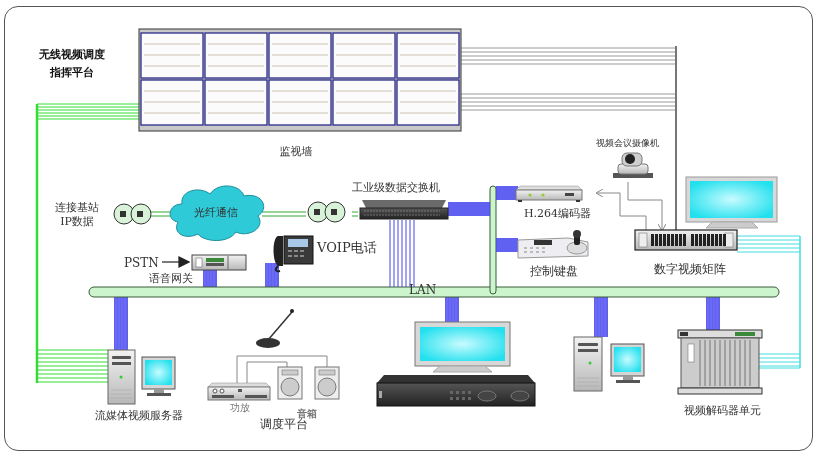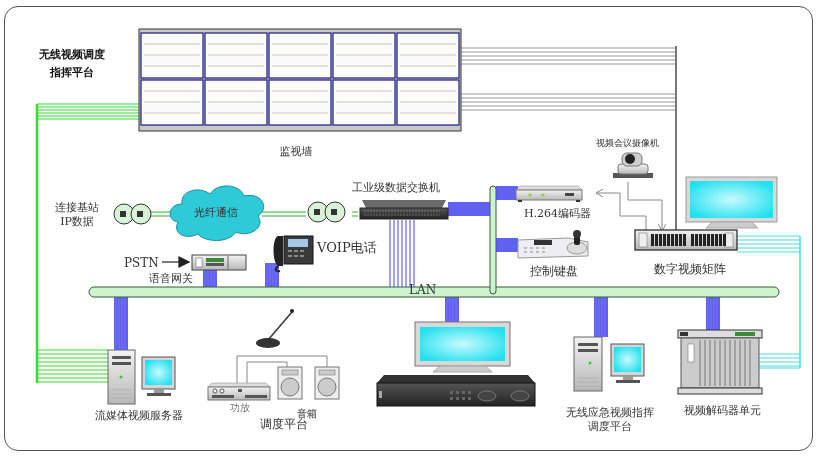"无线应急视频指挥" div.lbl { html: <div> <div>无线应急视频指挥</div> <div>调度平台</div> </div> -> none }
